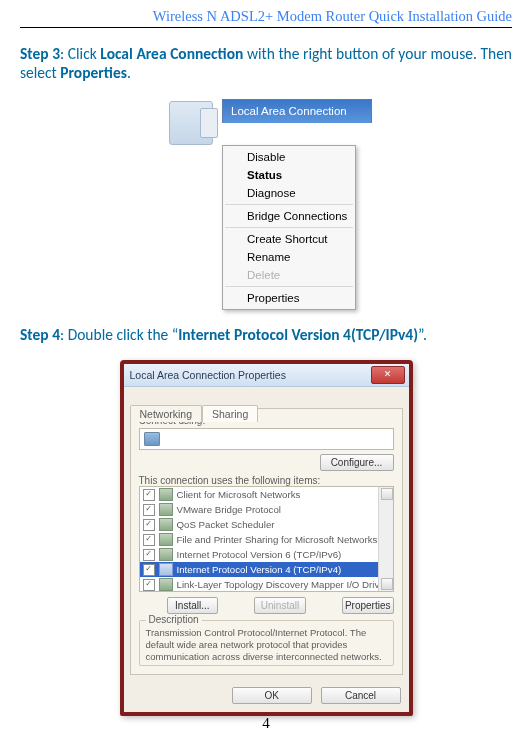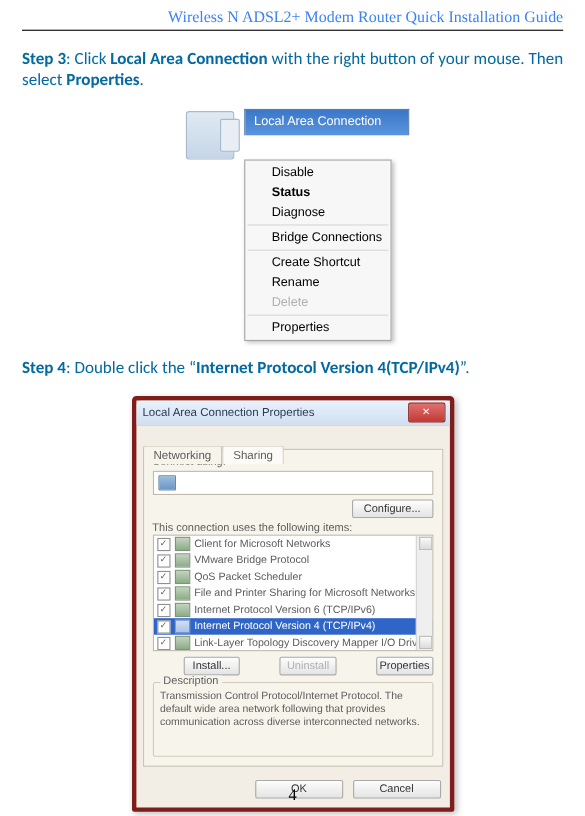"Description" .group { padding: 6px 6px 24px 6px -> 6px 6px 2px 6px }
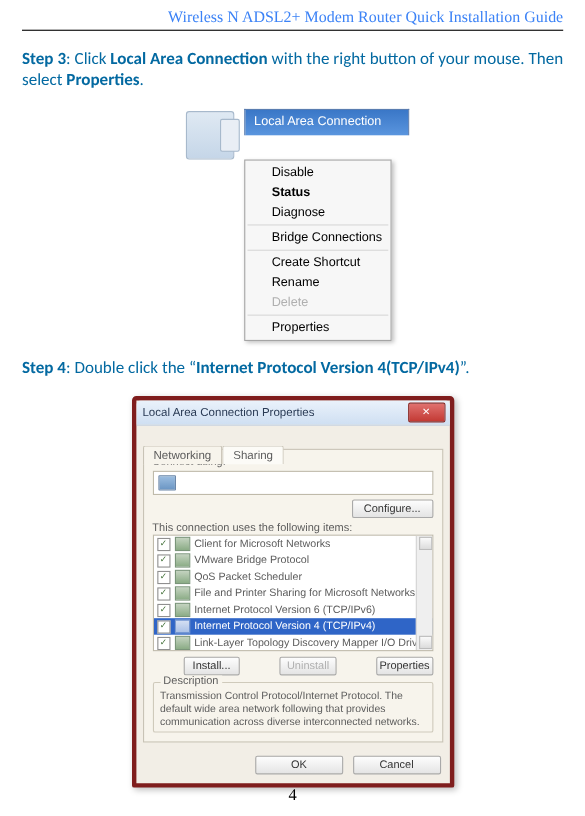"Transmission Control Protocol/Internet" div.desc-text { text: following -> protocol }
